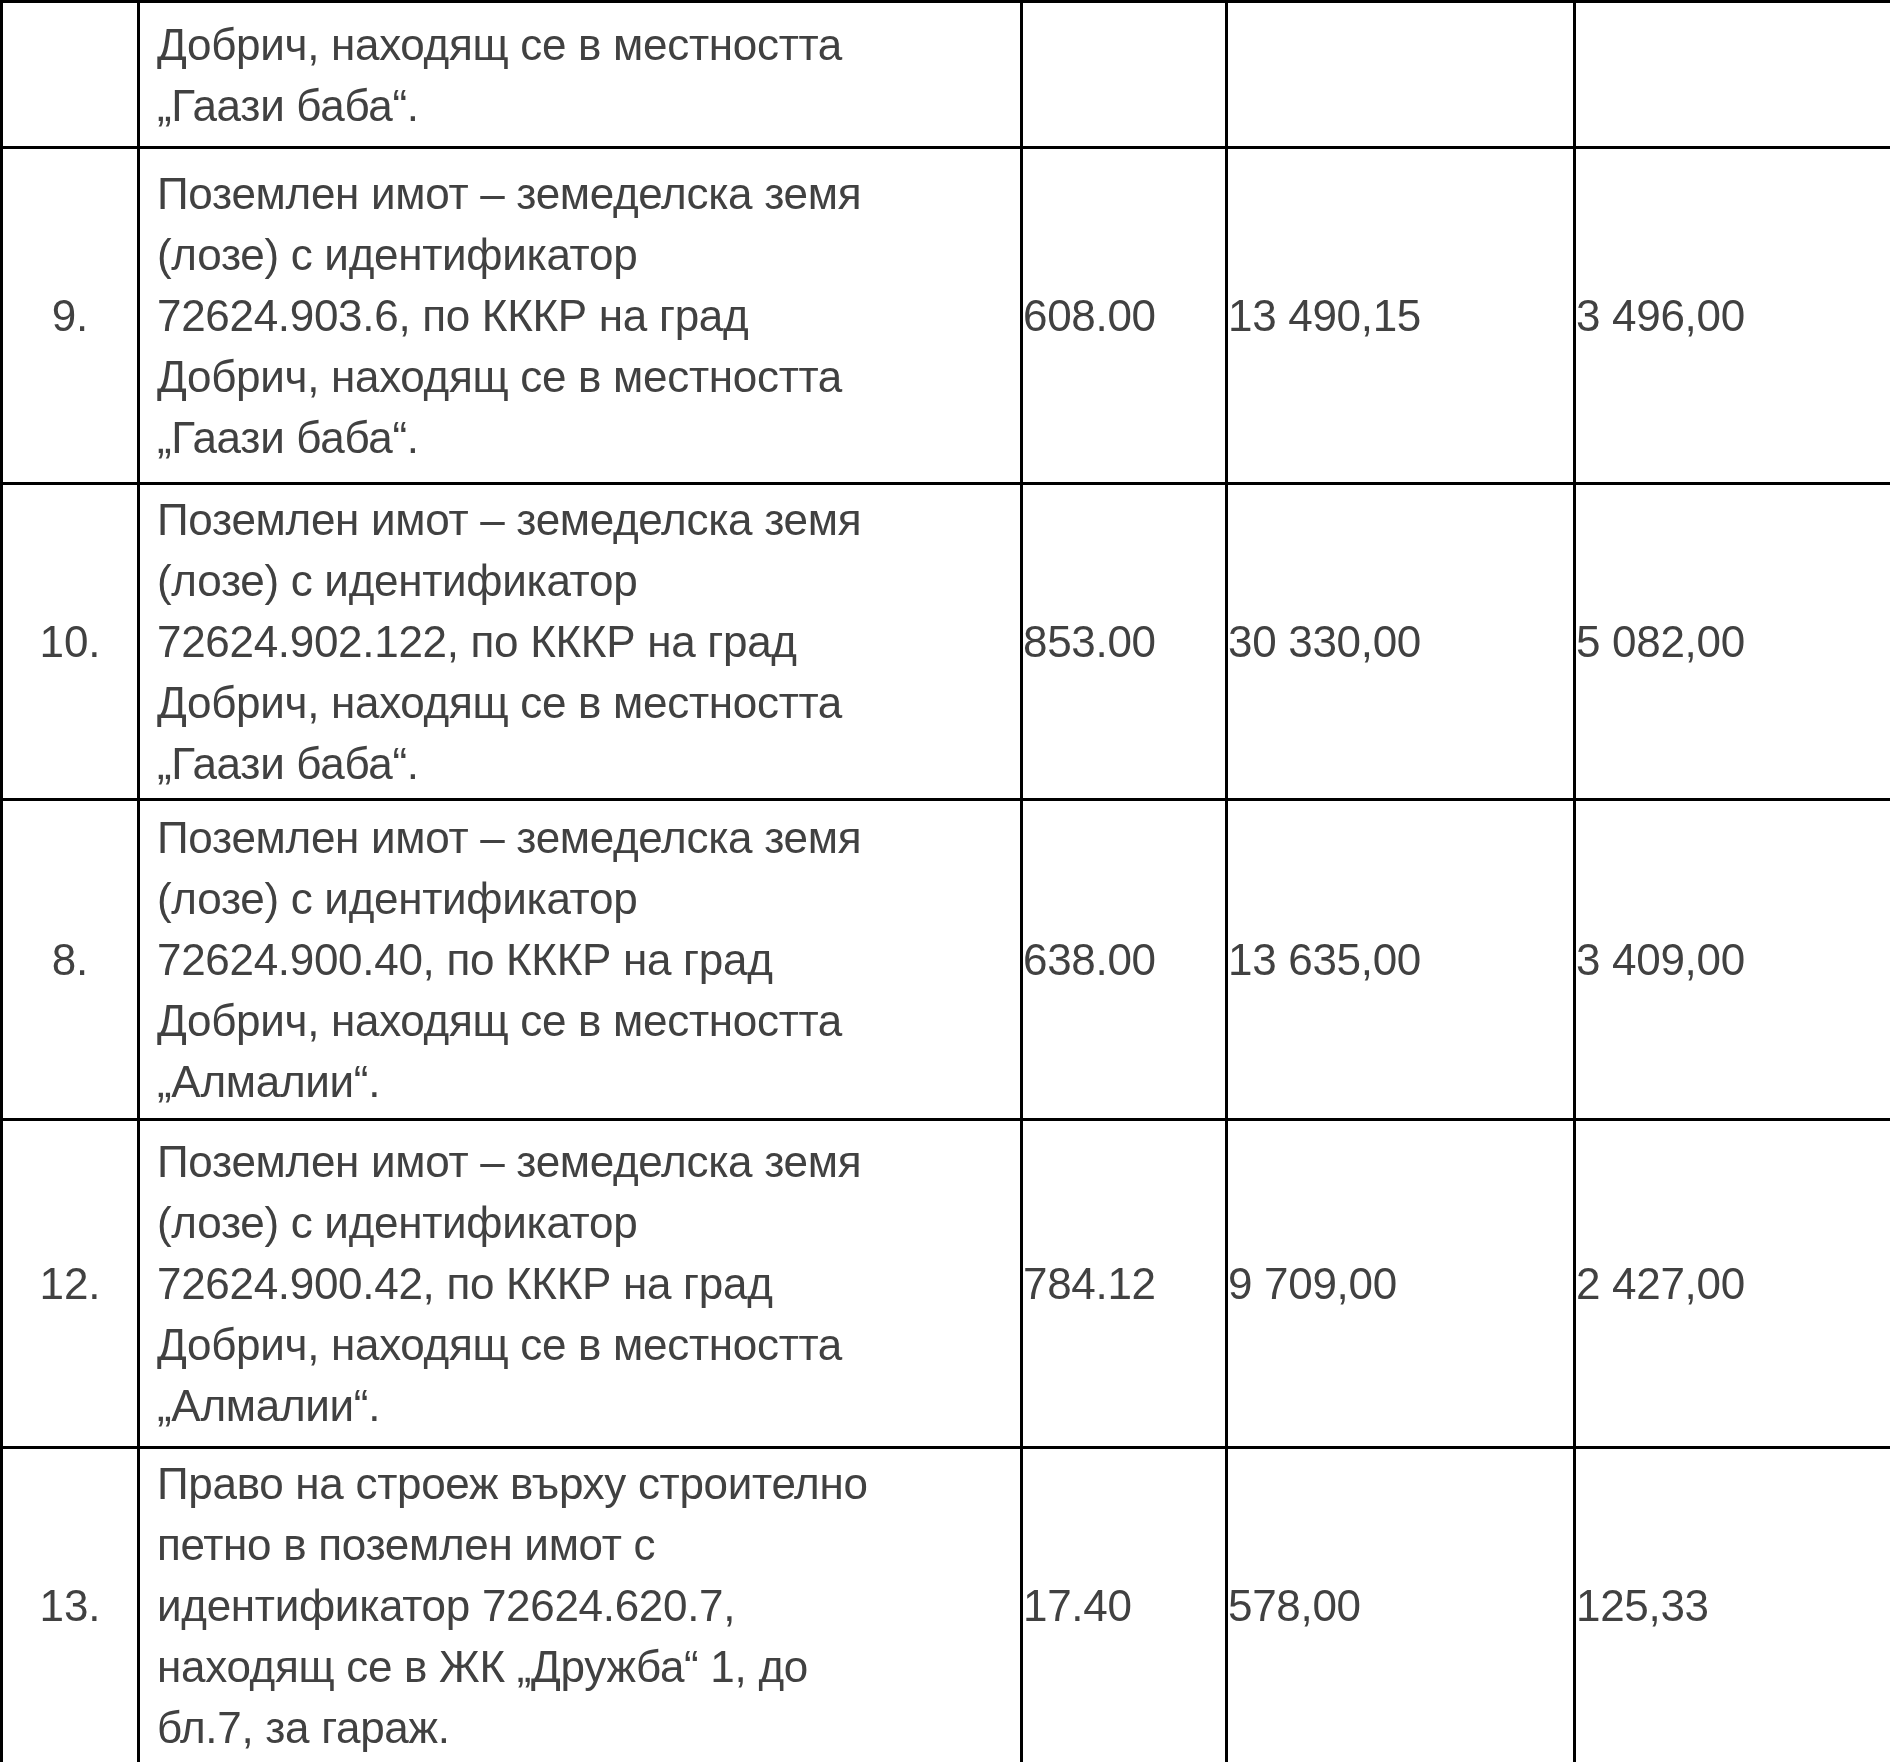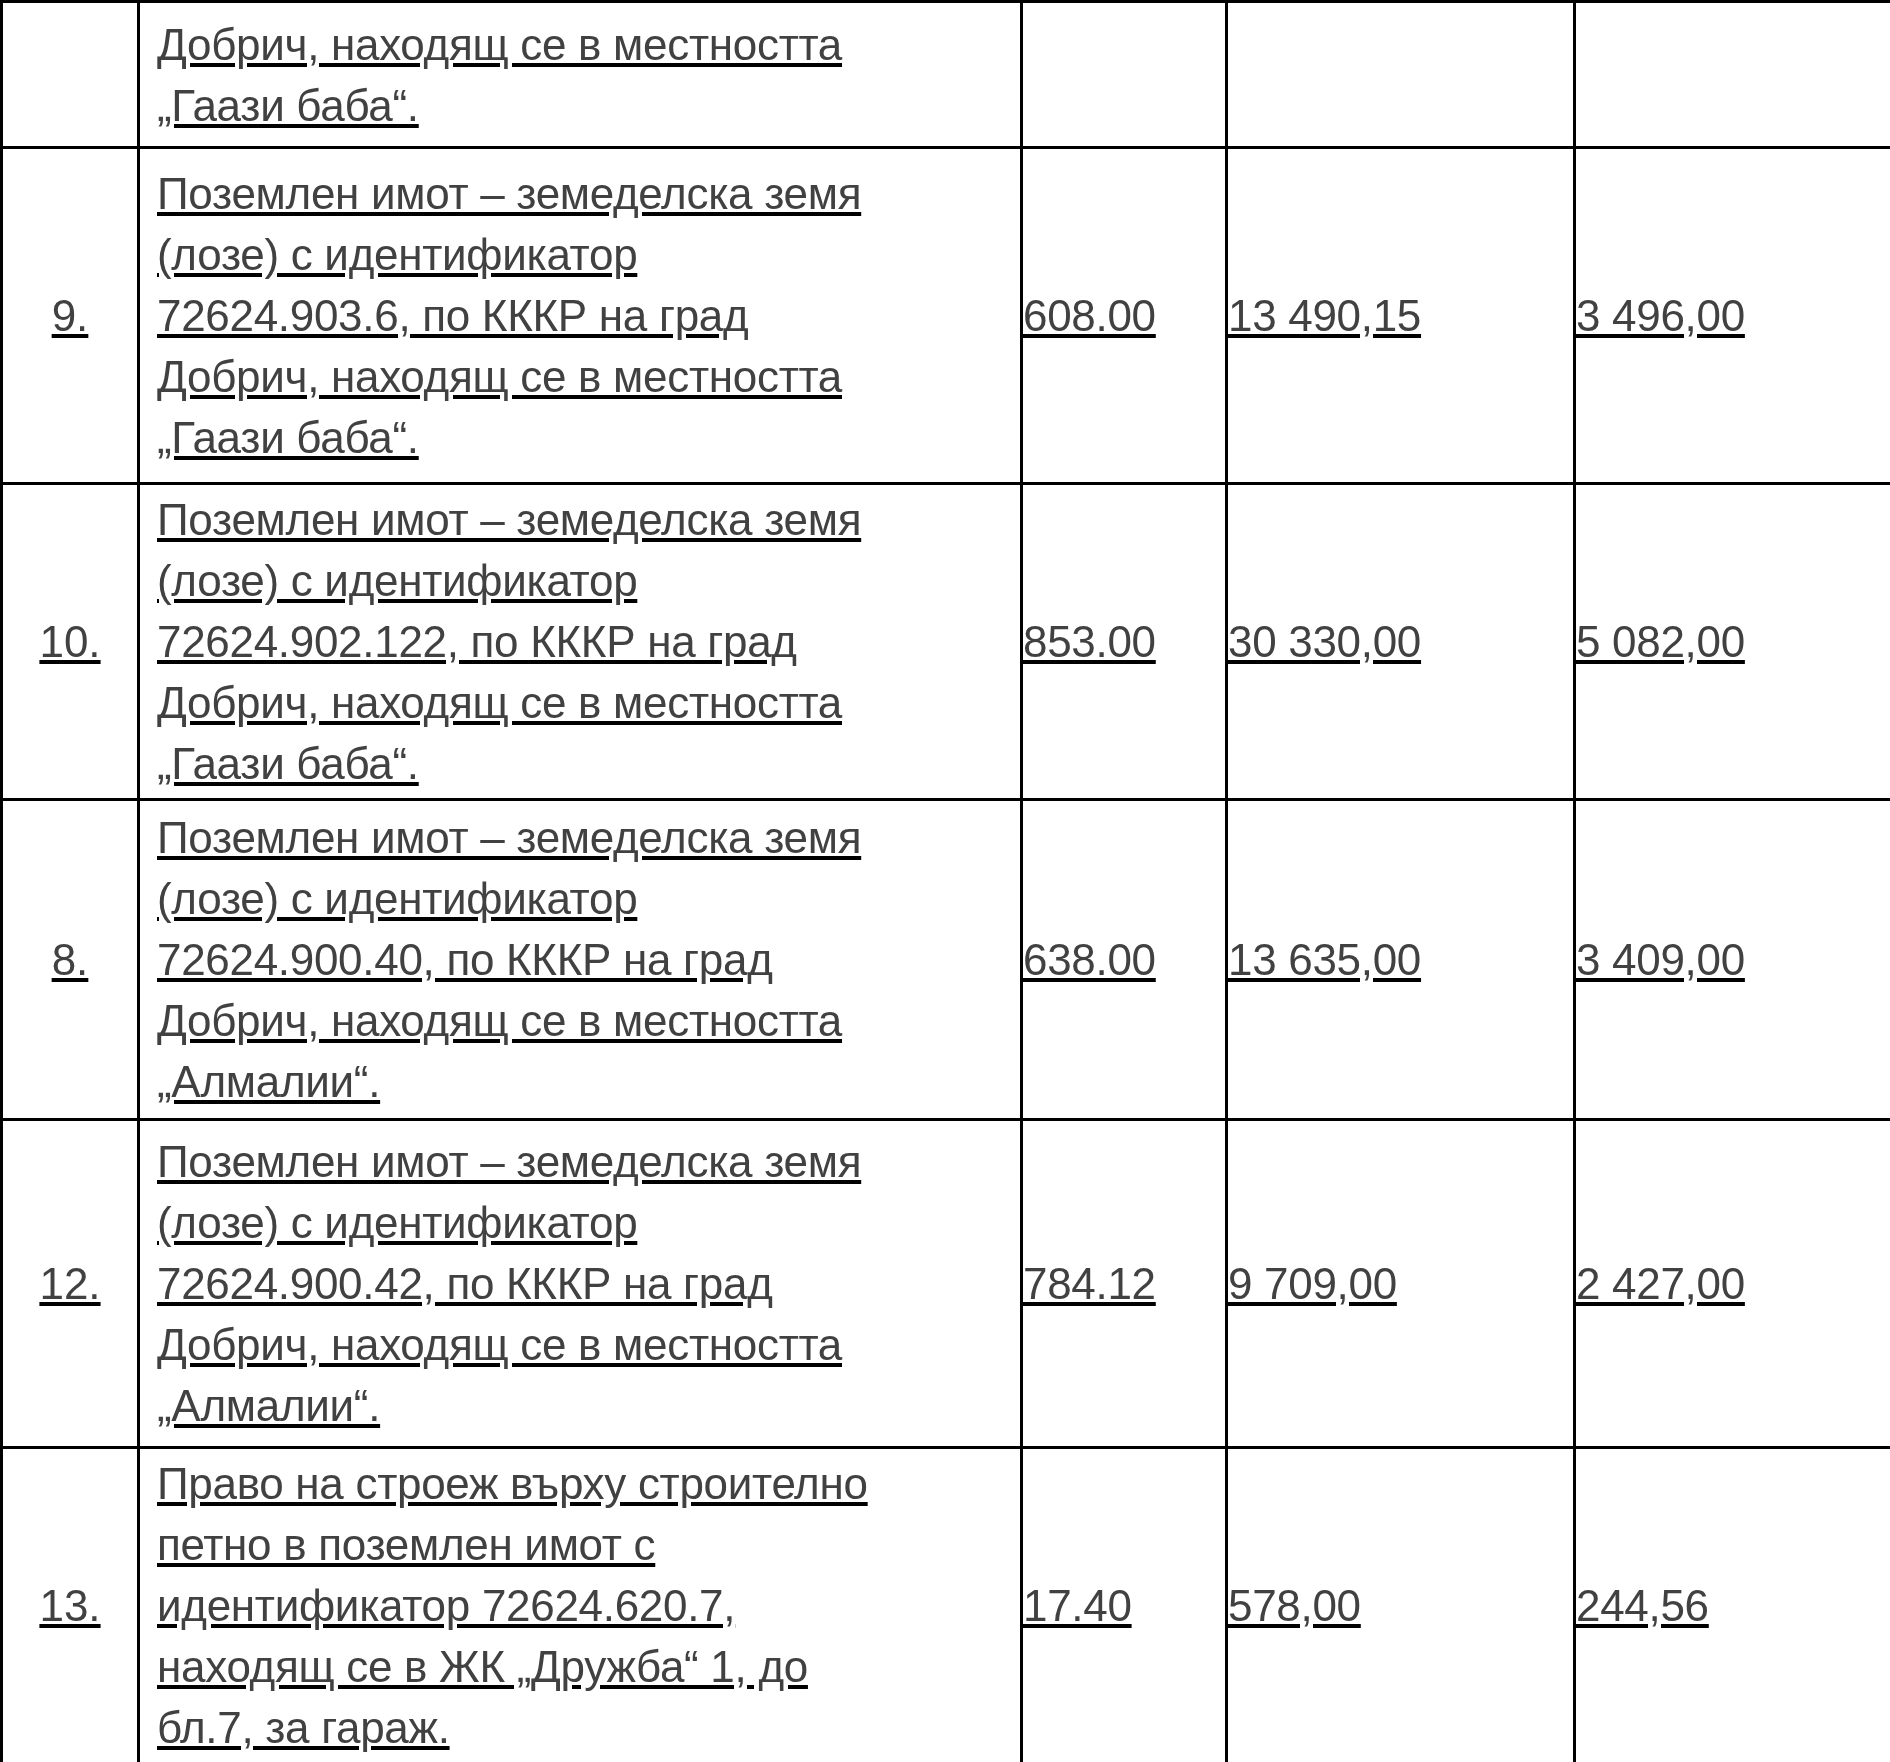"Добрич, находящ се в местността" .page { text-decoration: underline -> none }
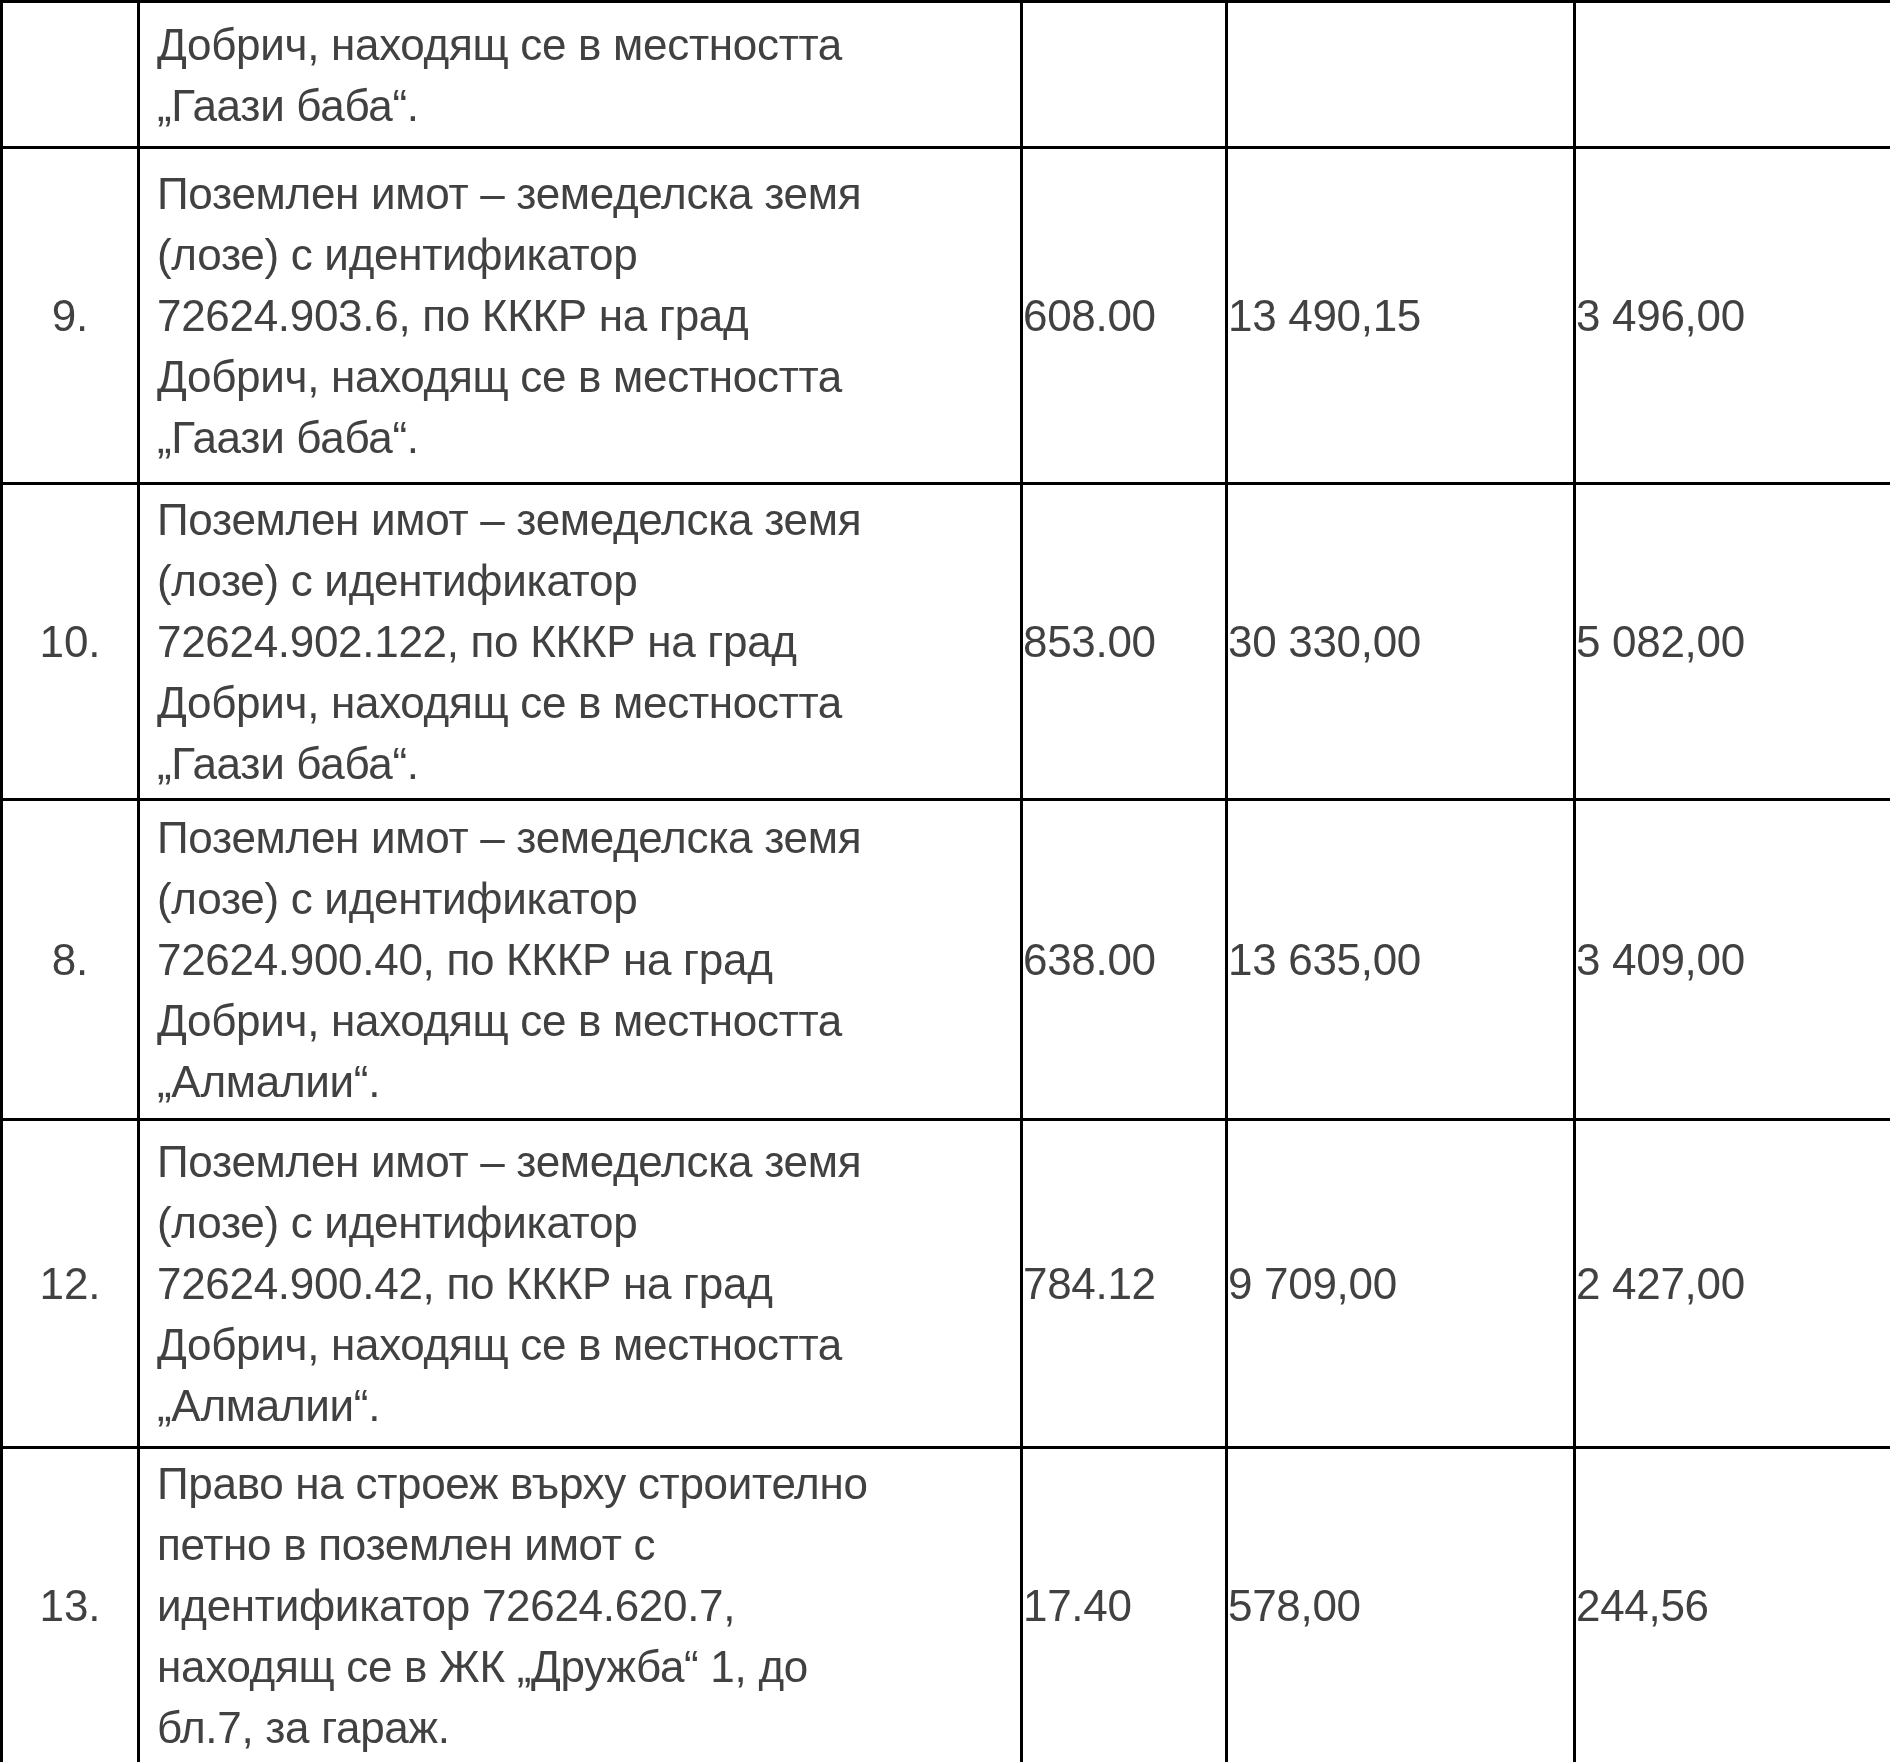"244,56" span { text: 244,56 -> 125,33 }
